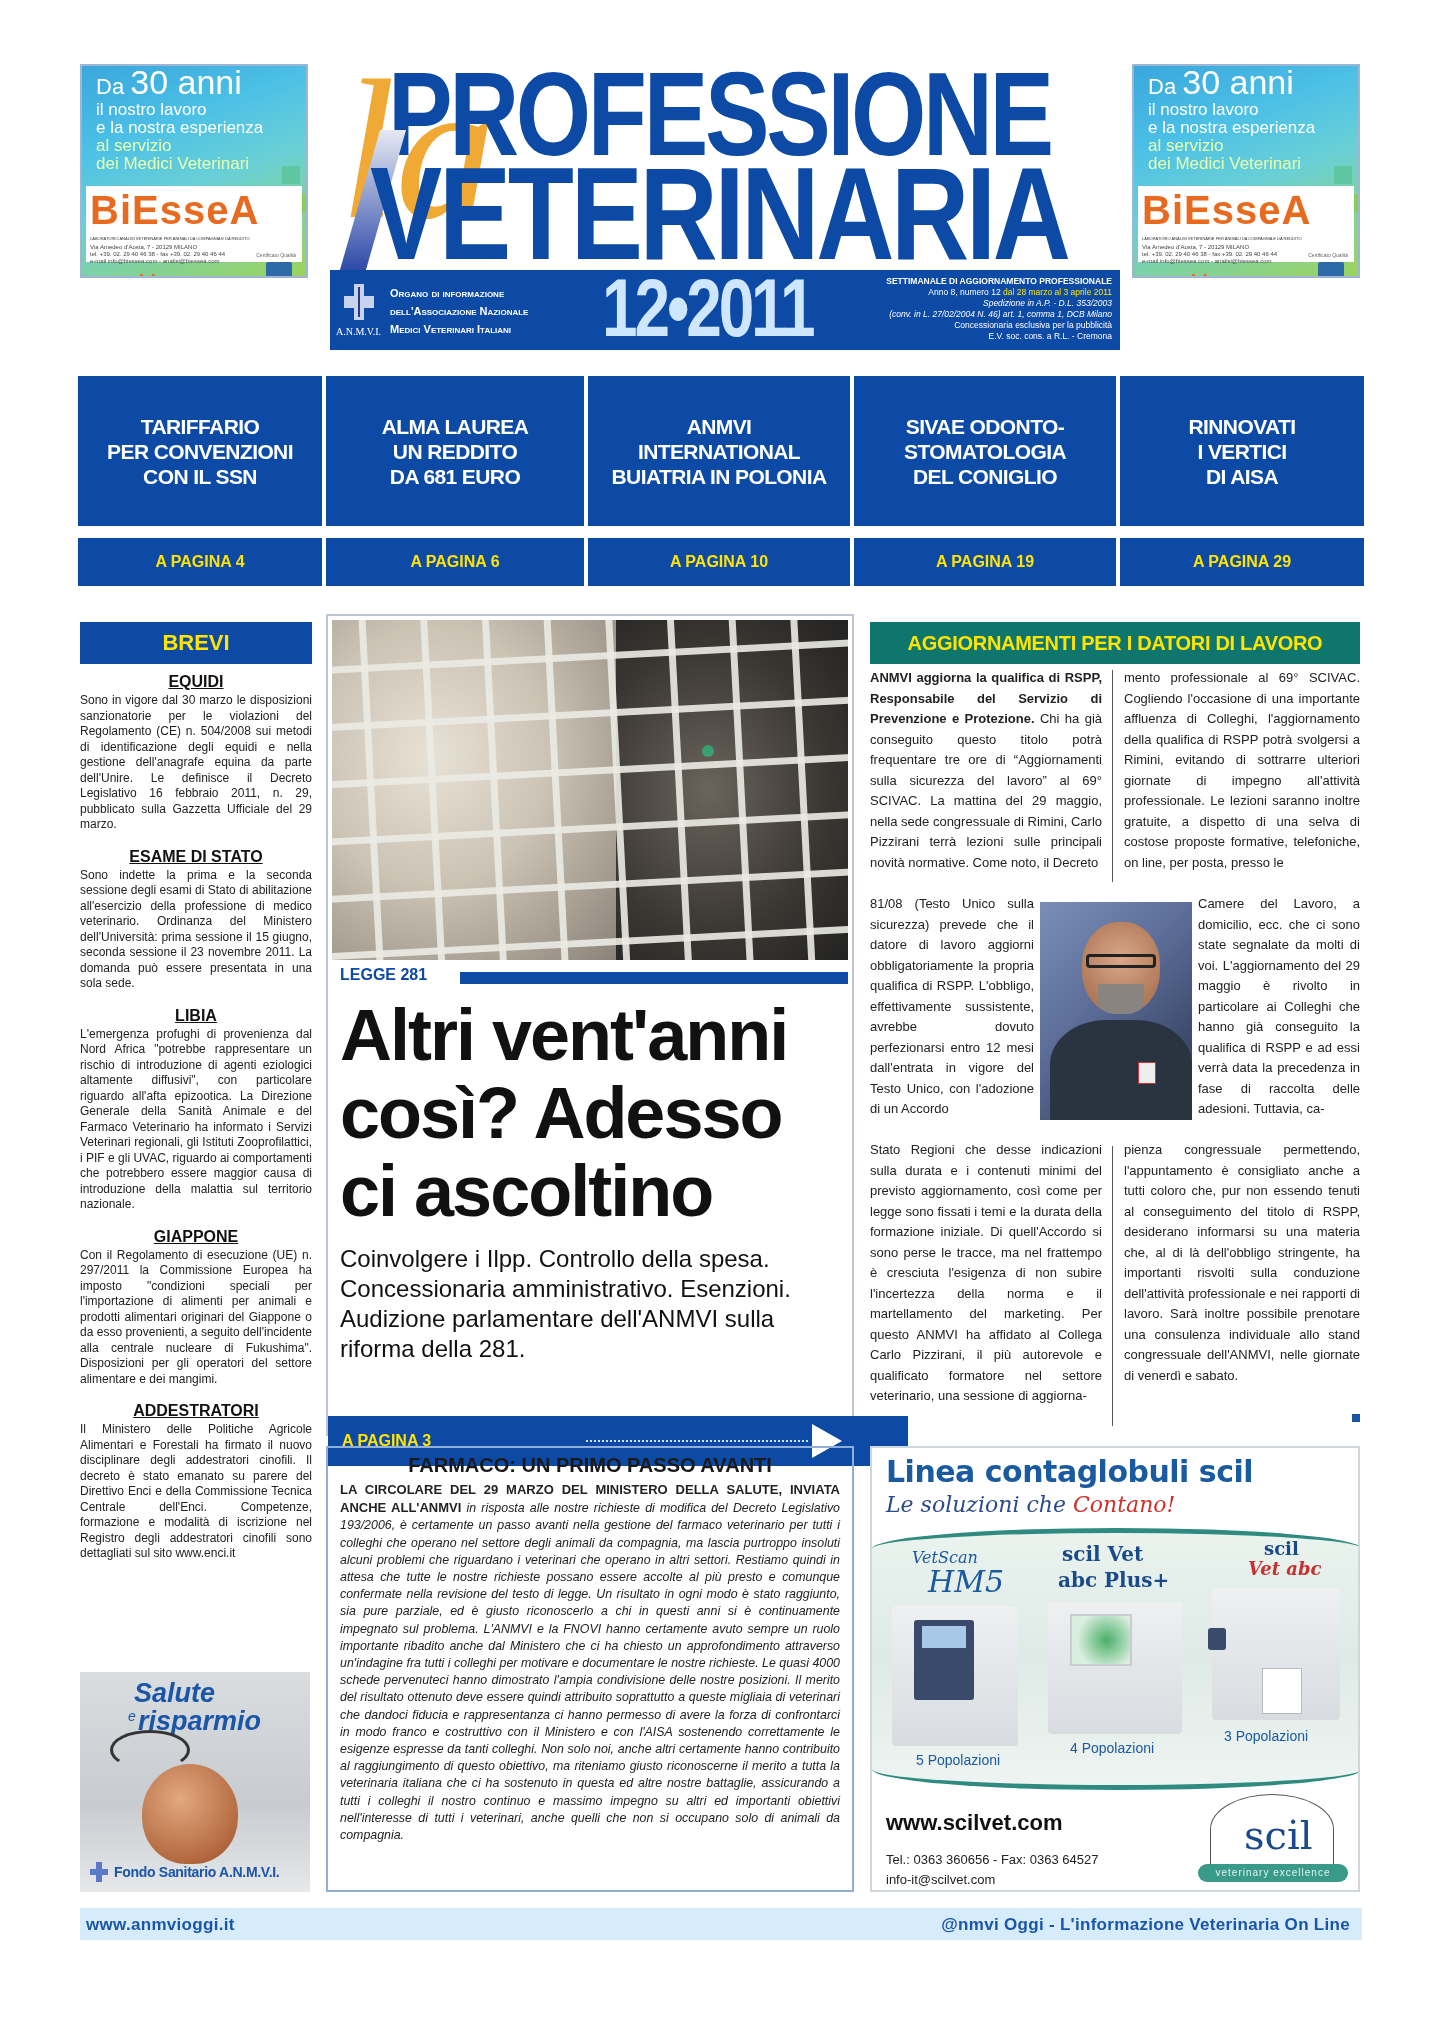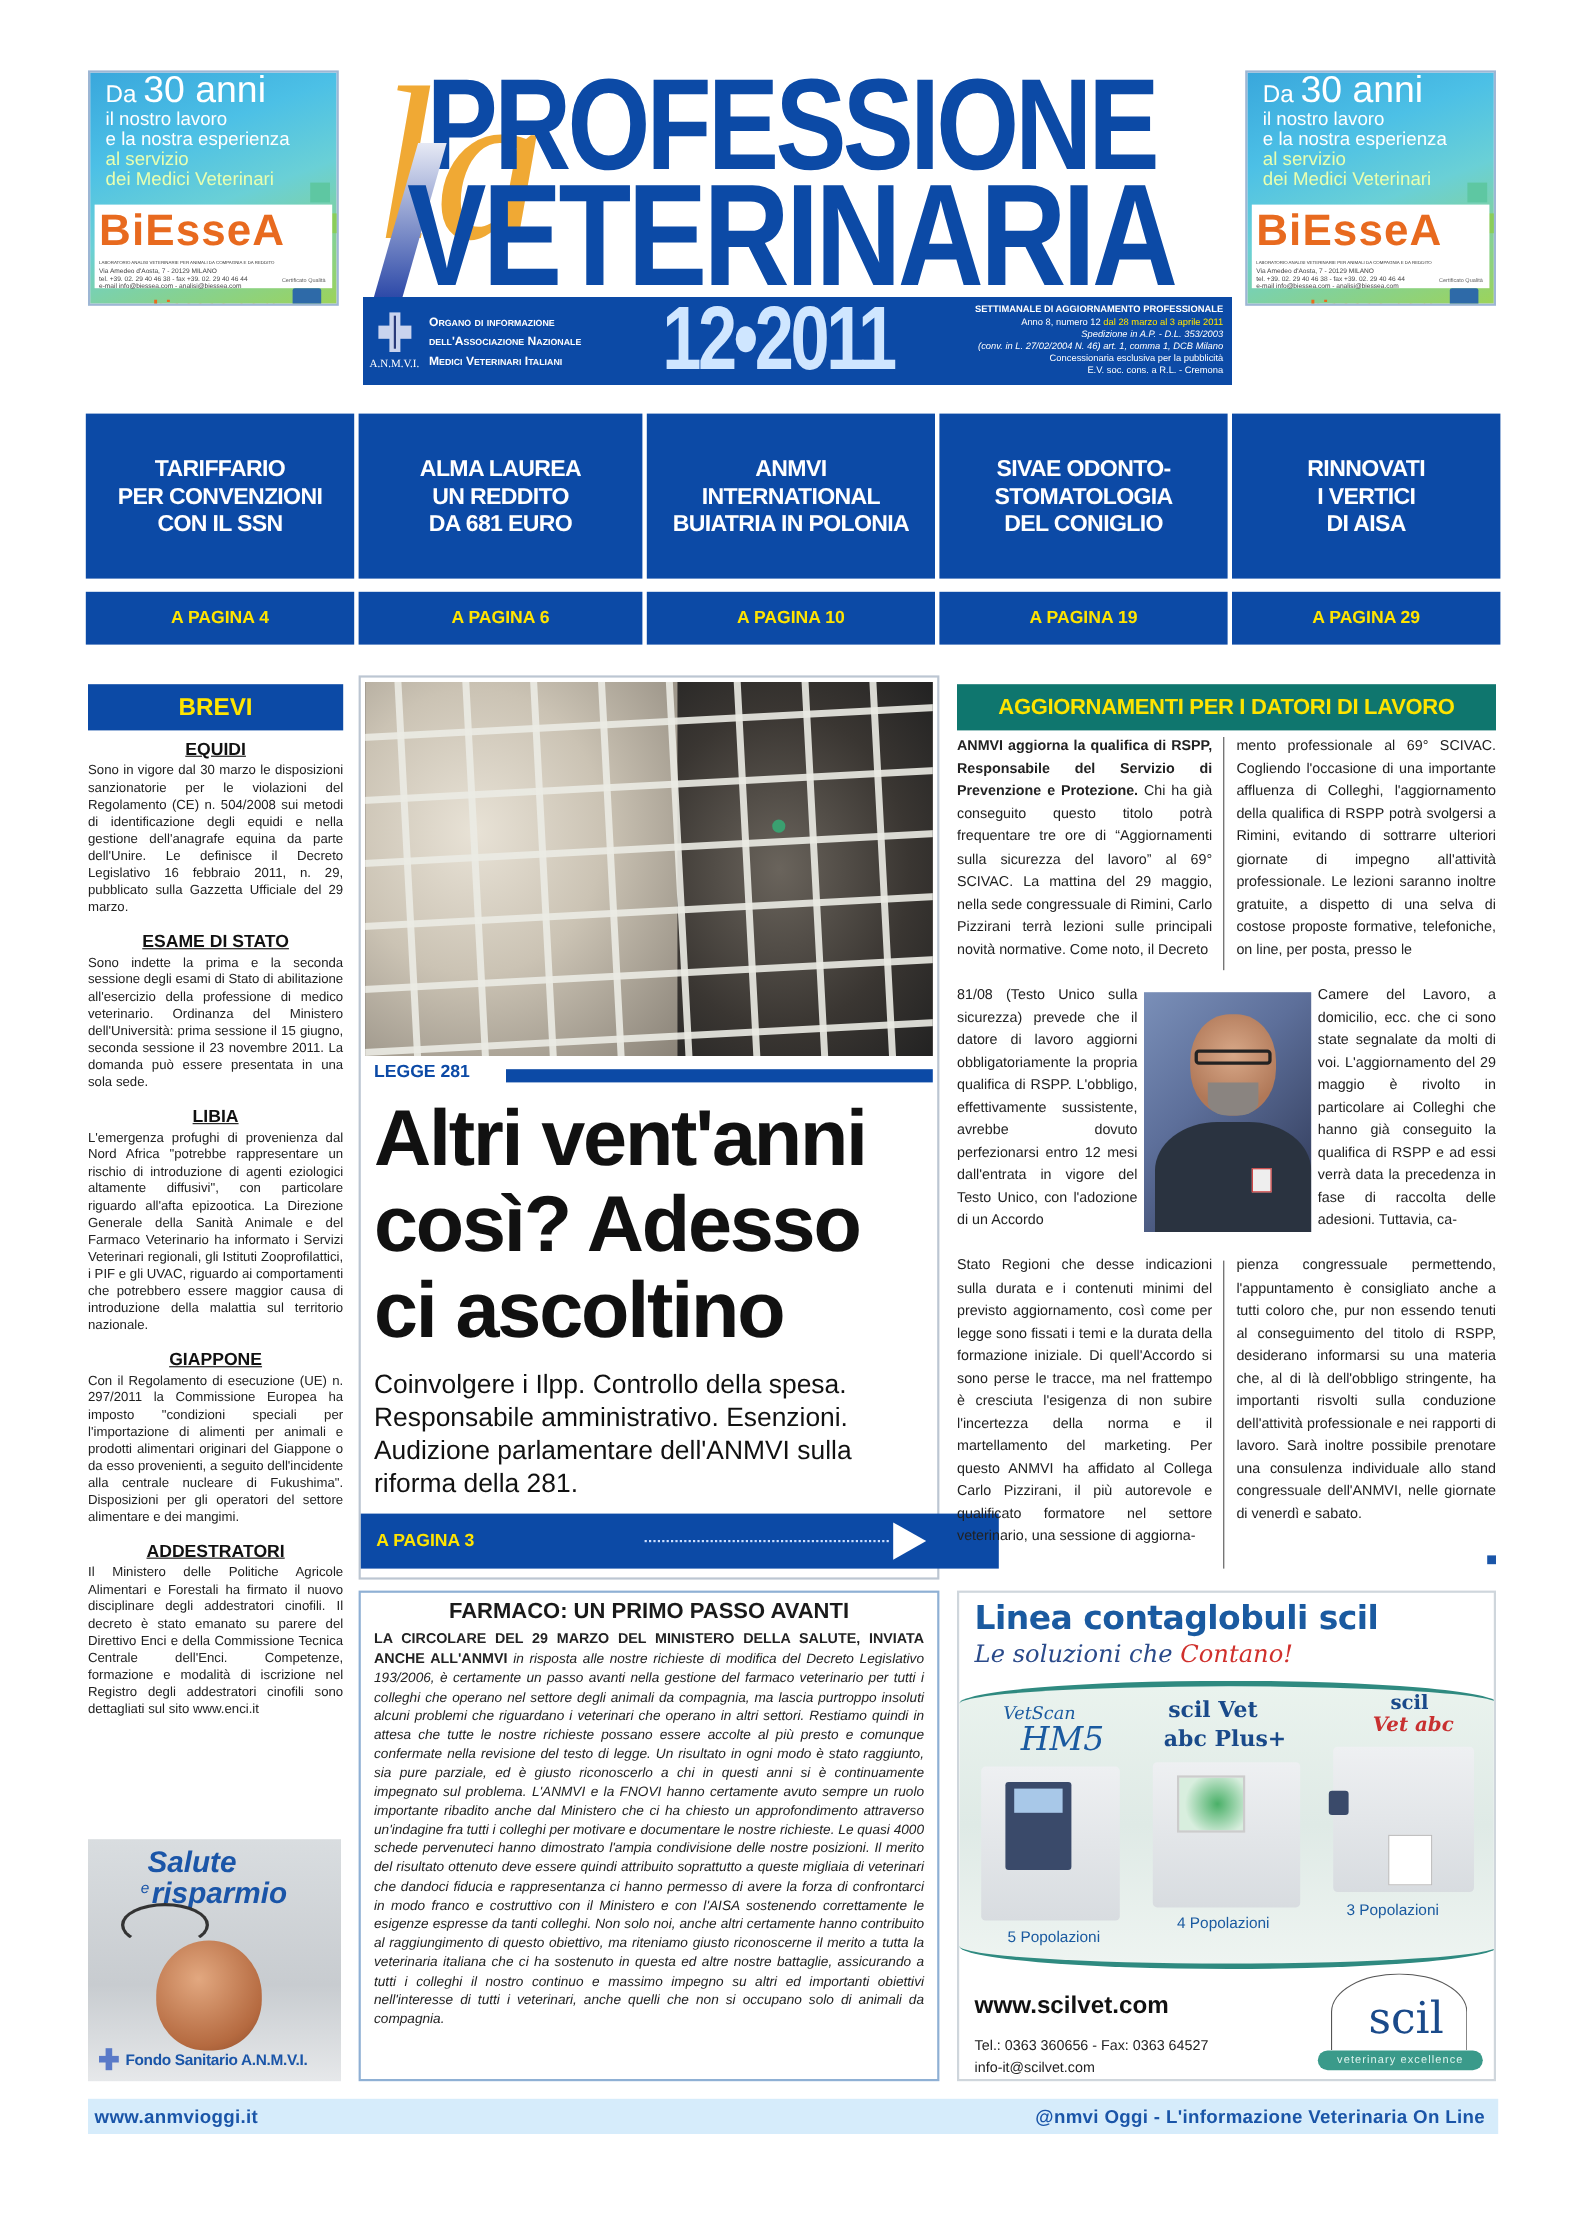"Responsabile" b { text: Responsabile -> Concessionaria }
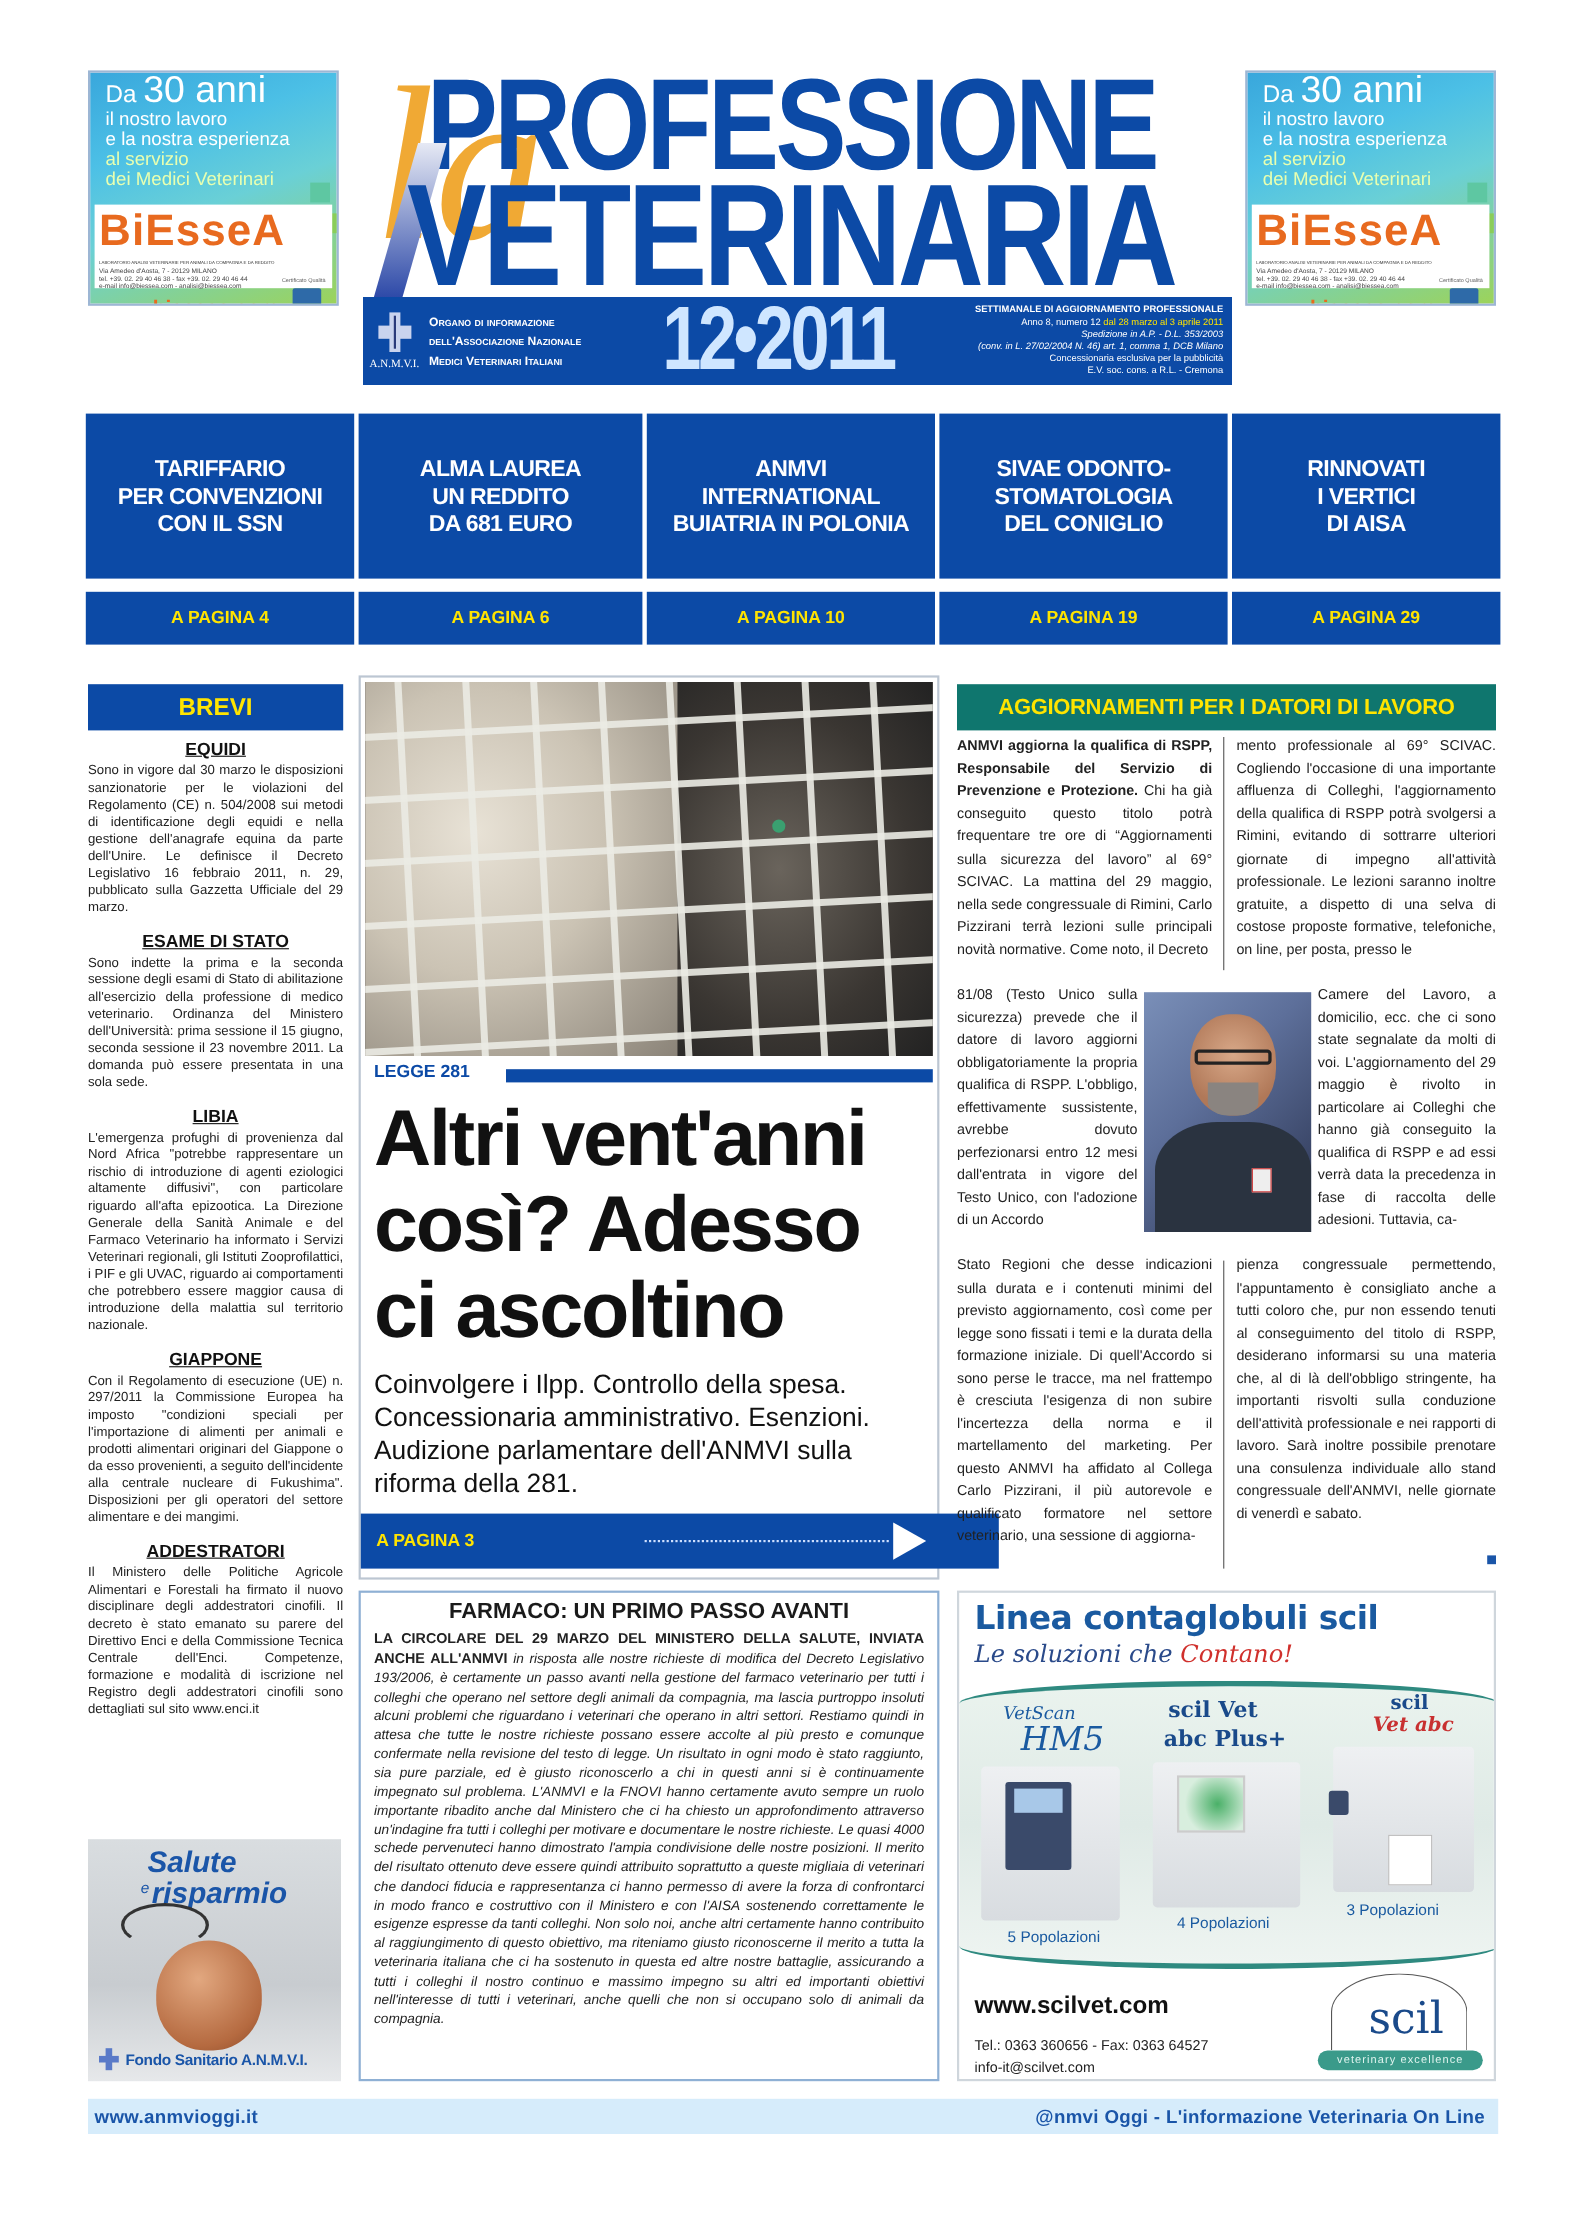"A PAGINA 3" div.abs { top: 760px -> 800px }
